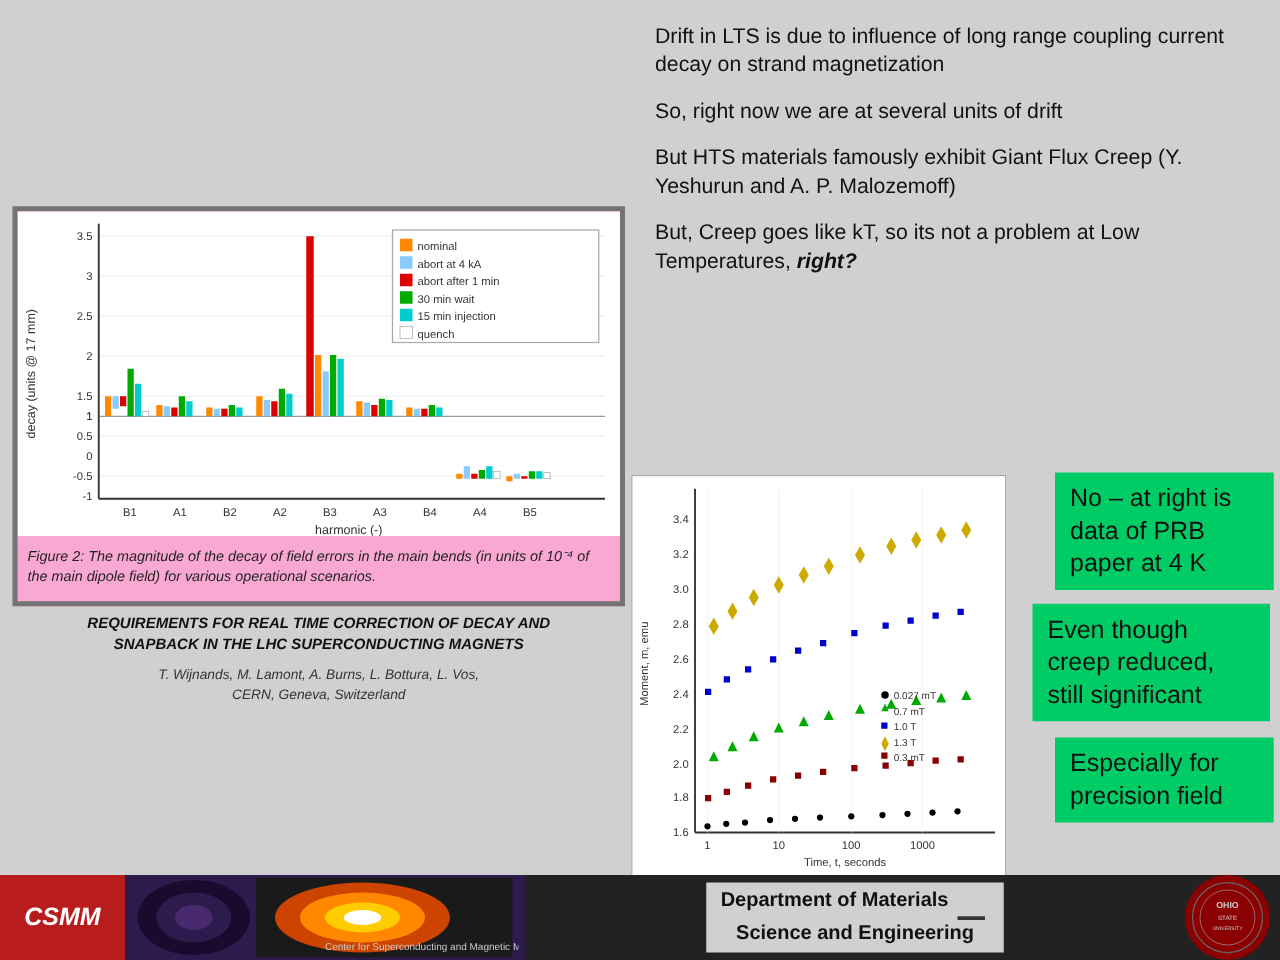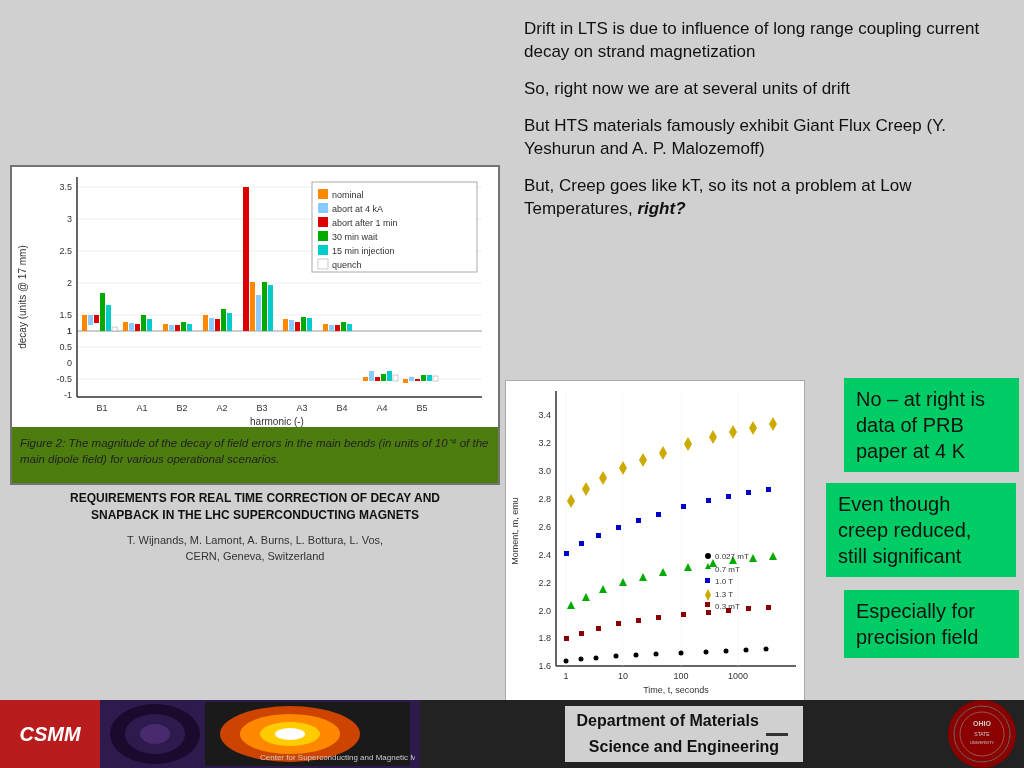"3.5" .chart-area { background: #4d7c0f -> #f9a8d4; border: 2px solid #737373 -> 4px solid #737373 }
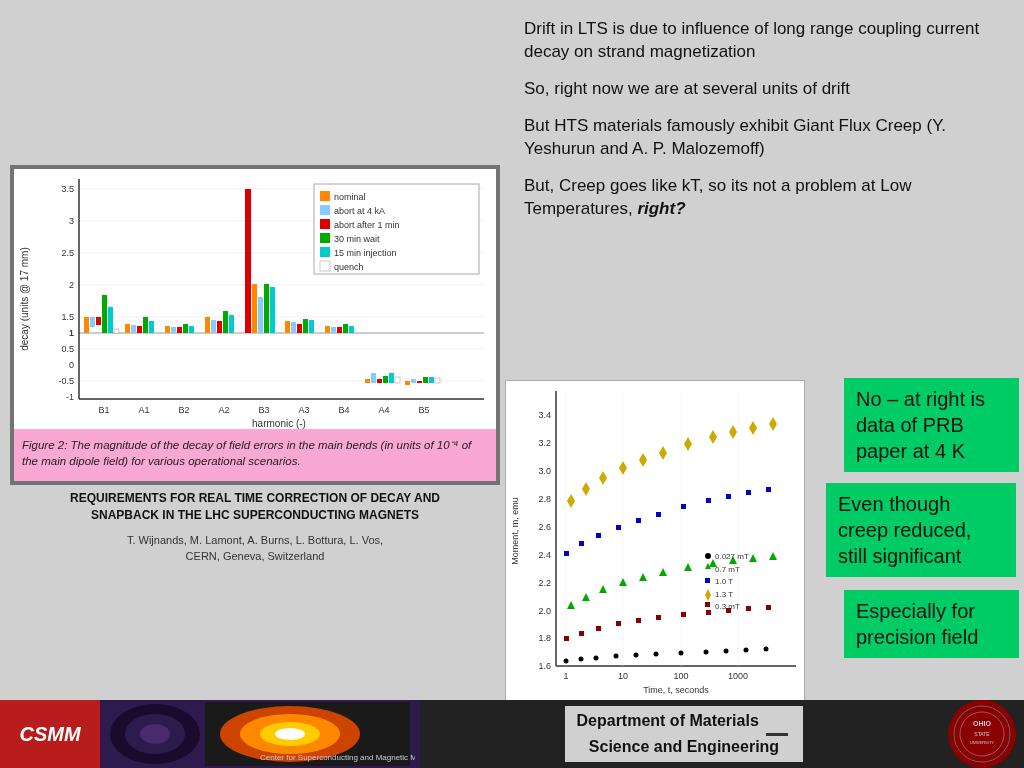"REQUIREMENTS FOR REAL TIME CORRECTION" .bottom-left-text { font-style: none -> italic }
